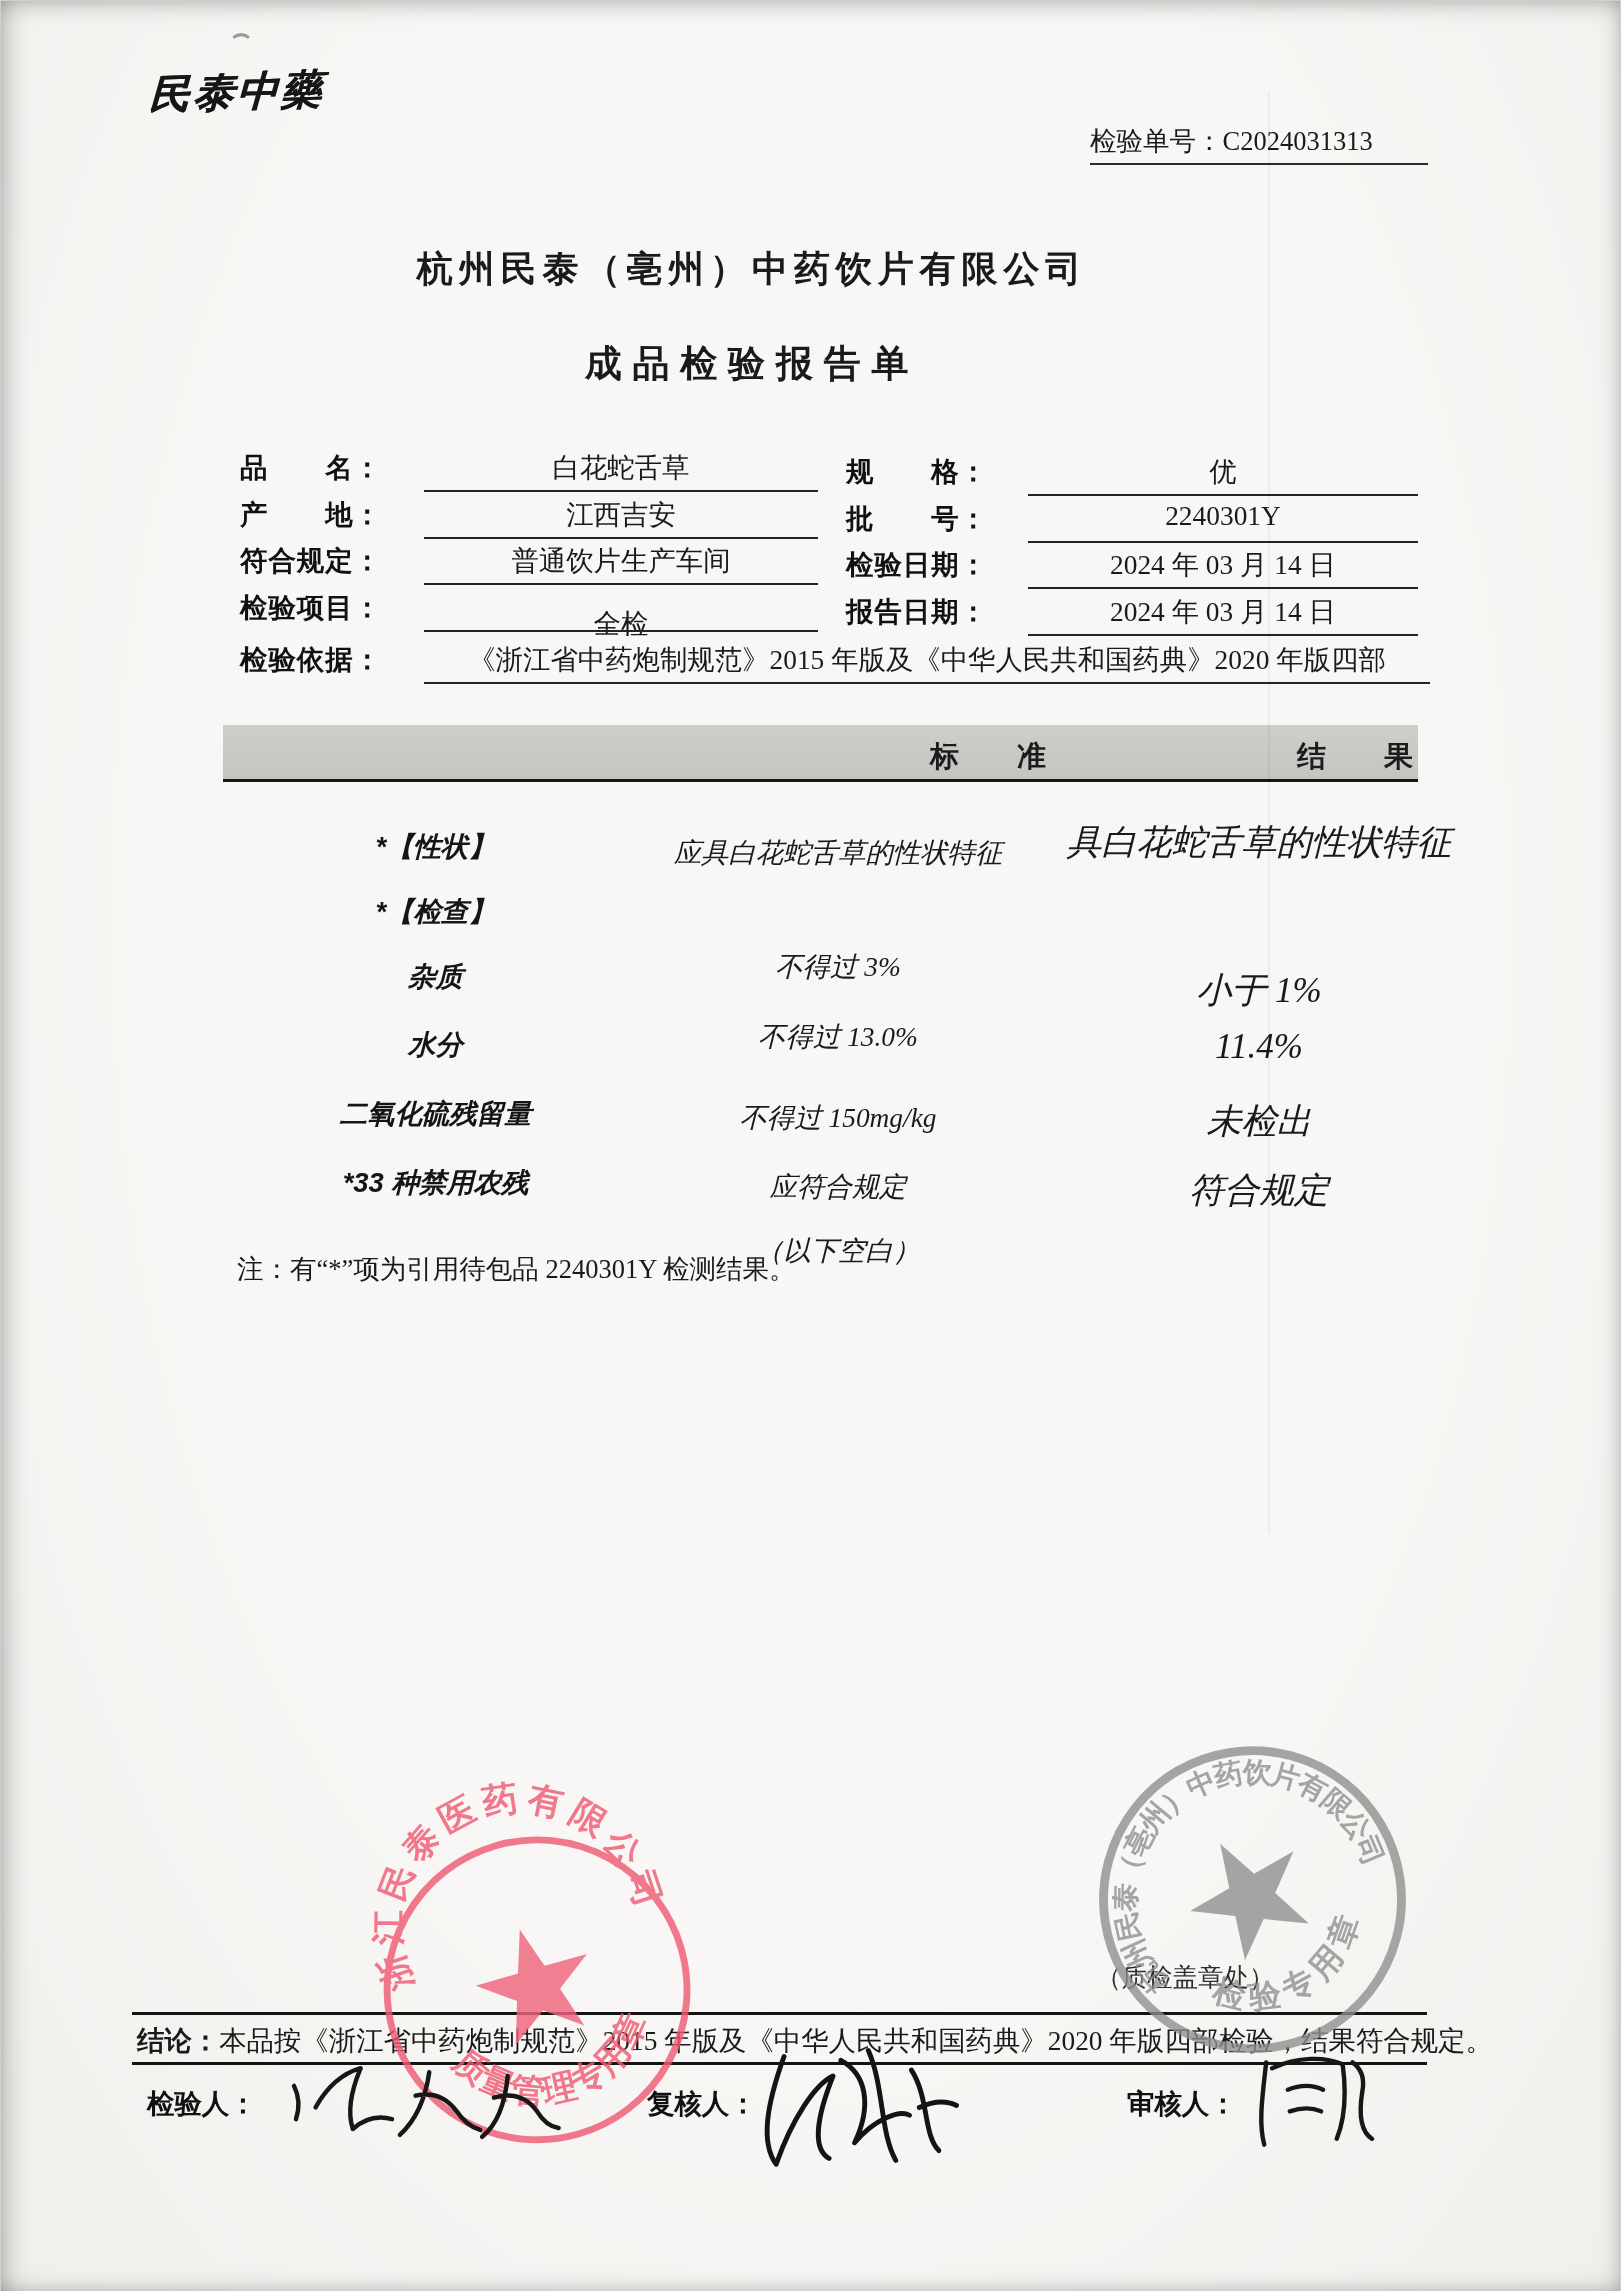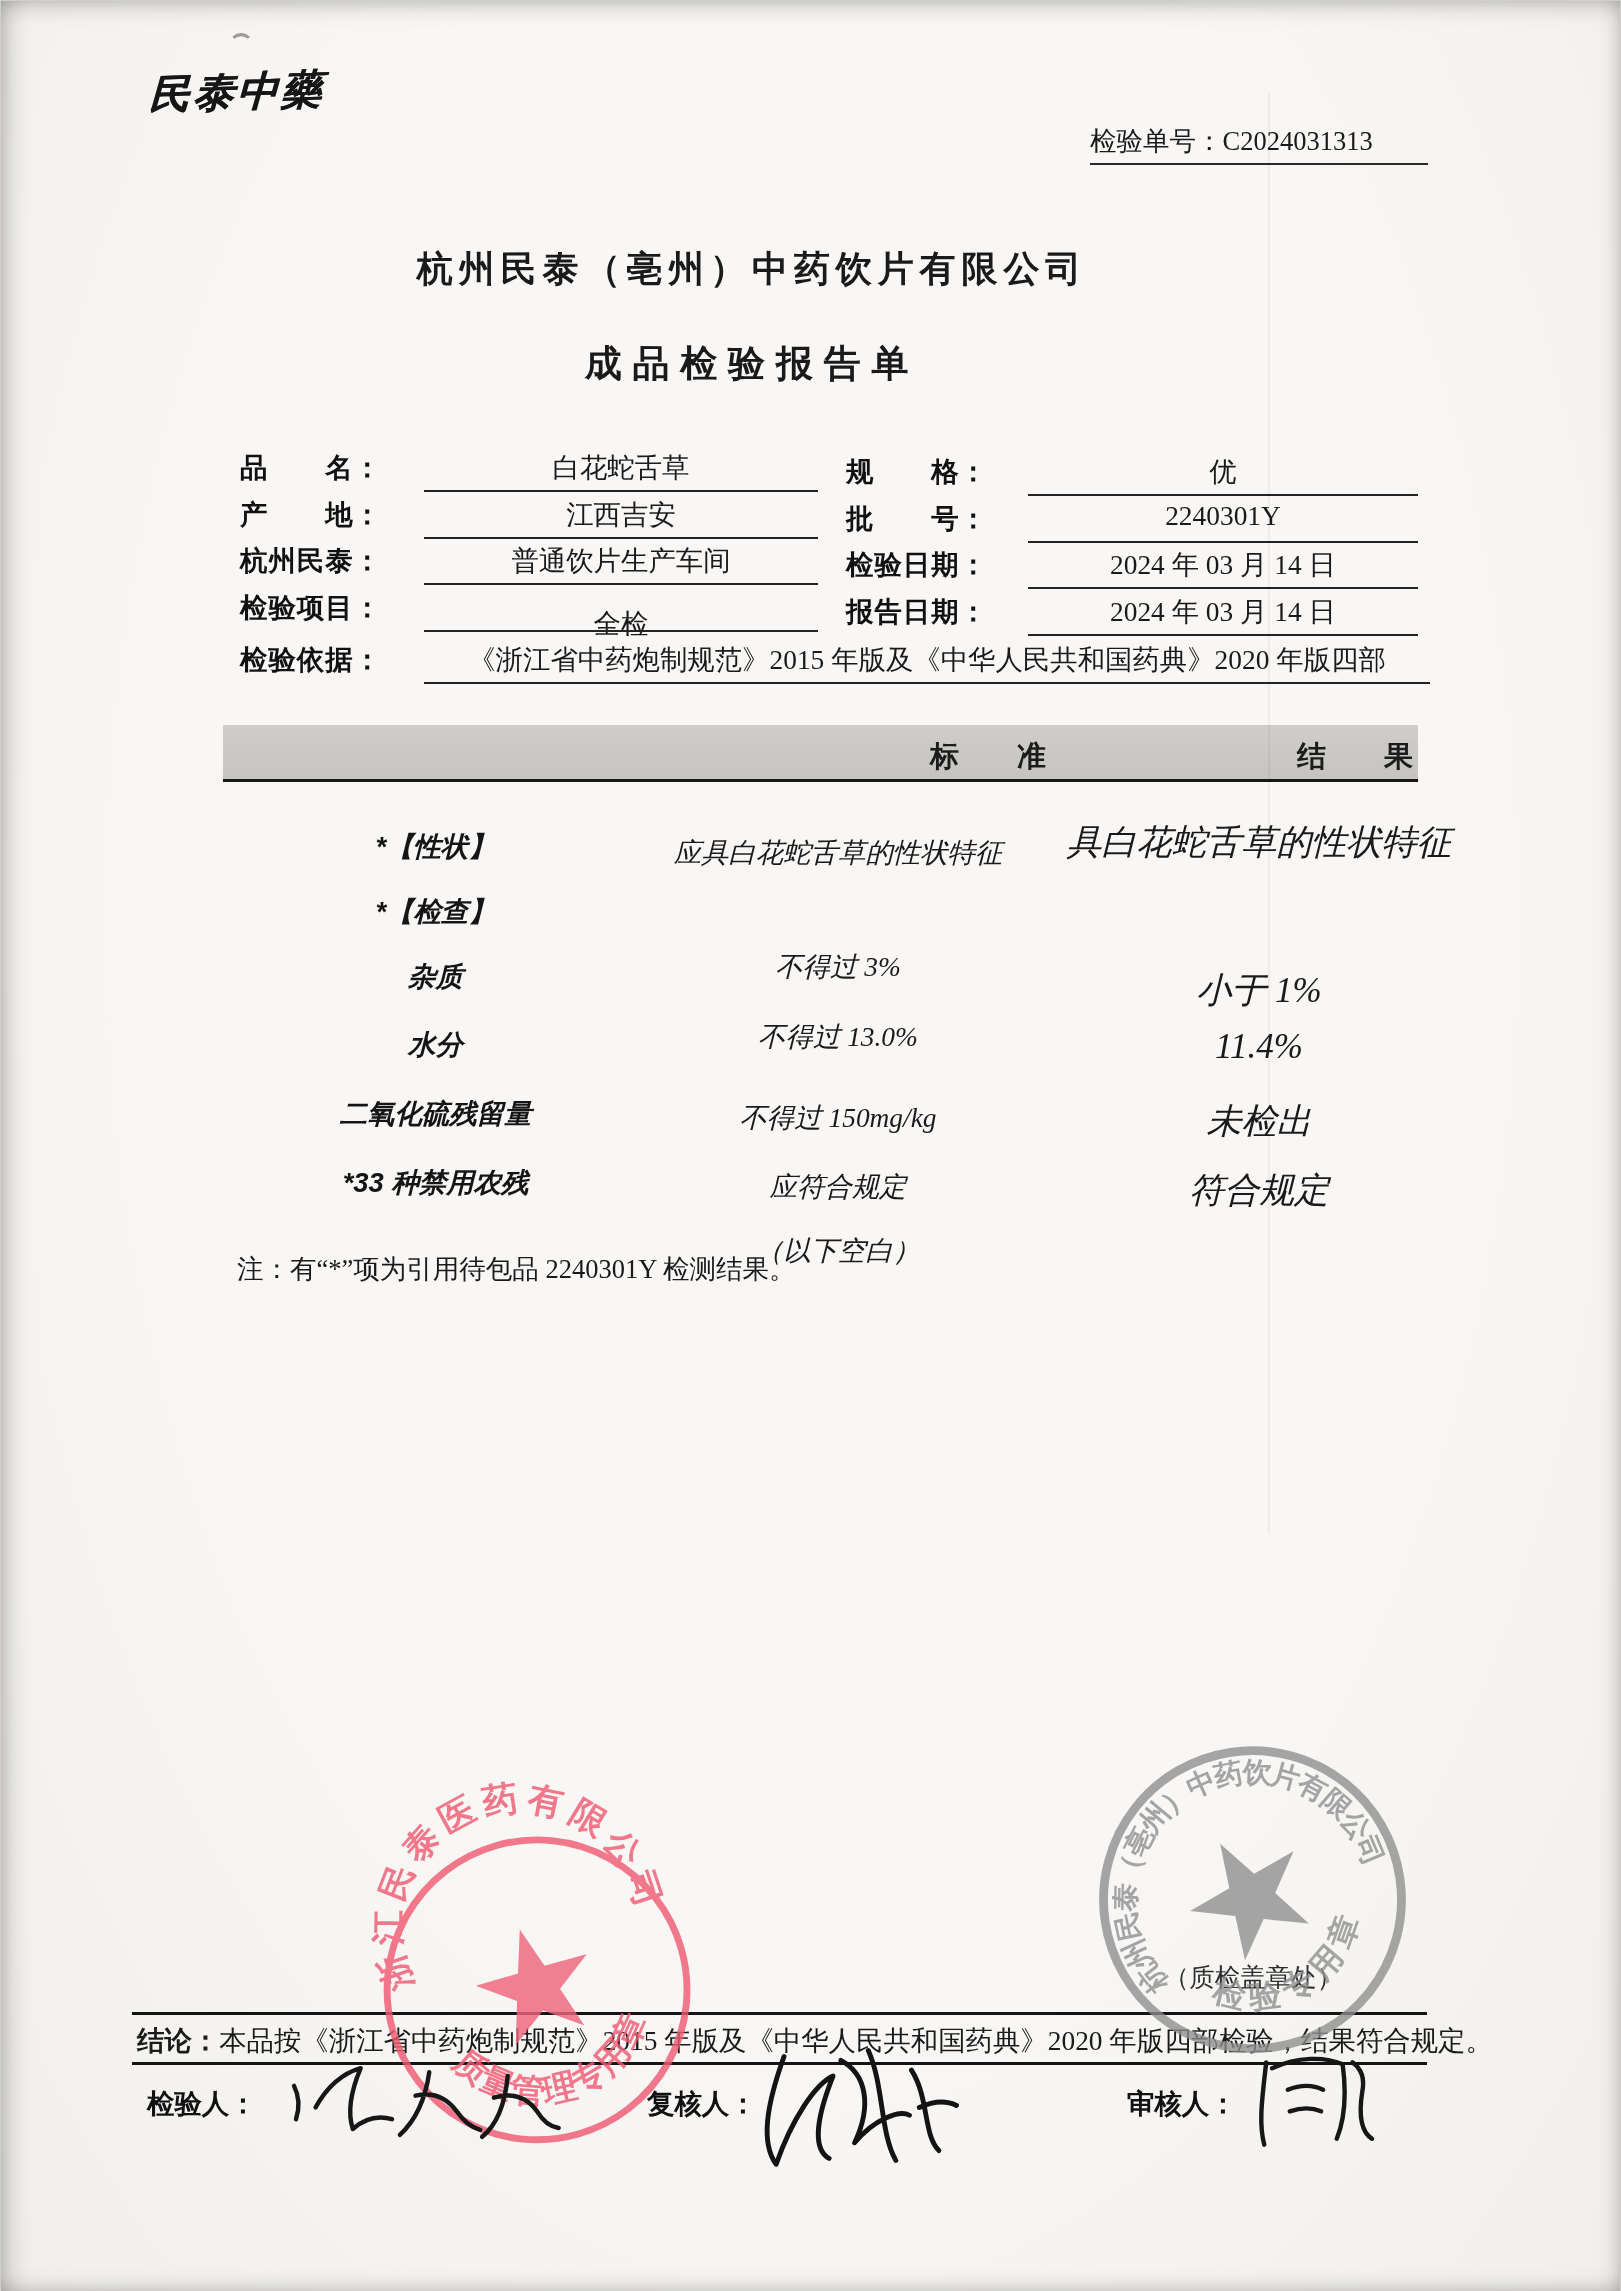"杭州民泰：" div.abs { text: 杭州民泰 -> 符合规定 }
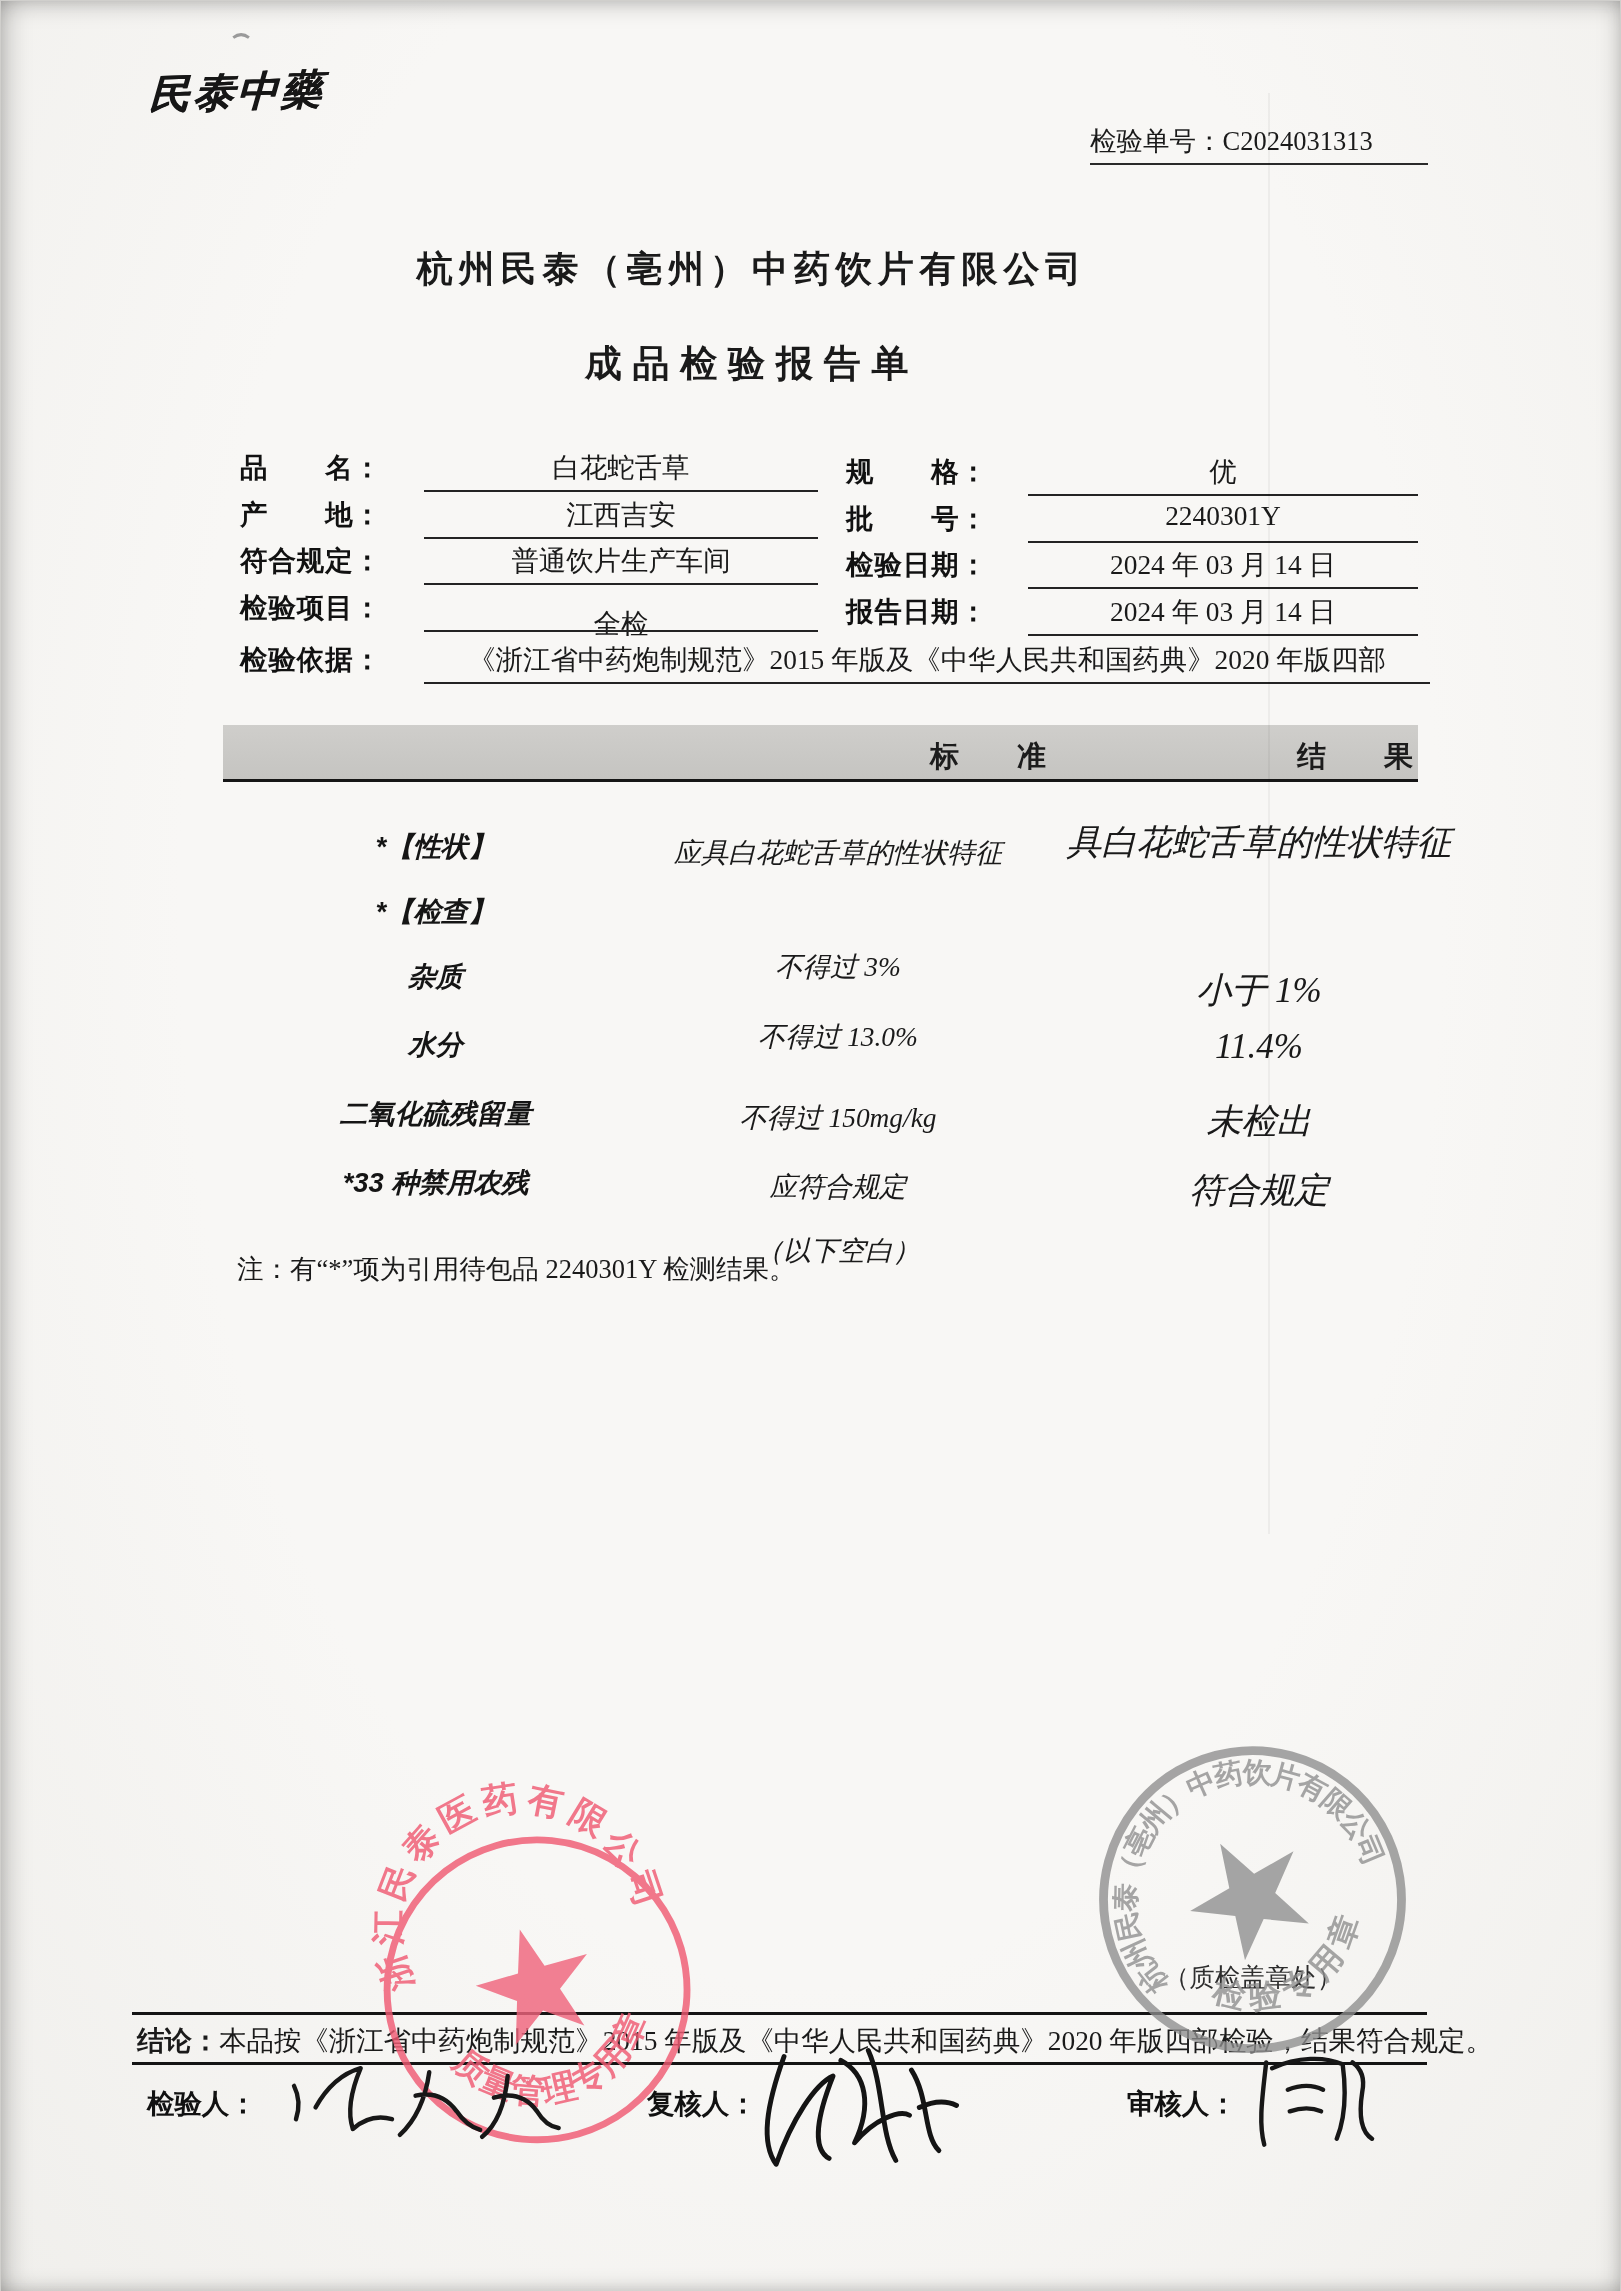"（质检盖章处）" .stamp-here { text-align: center -> left }
